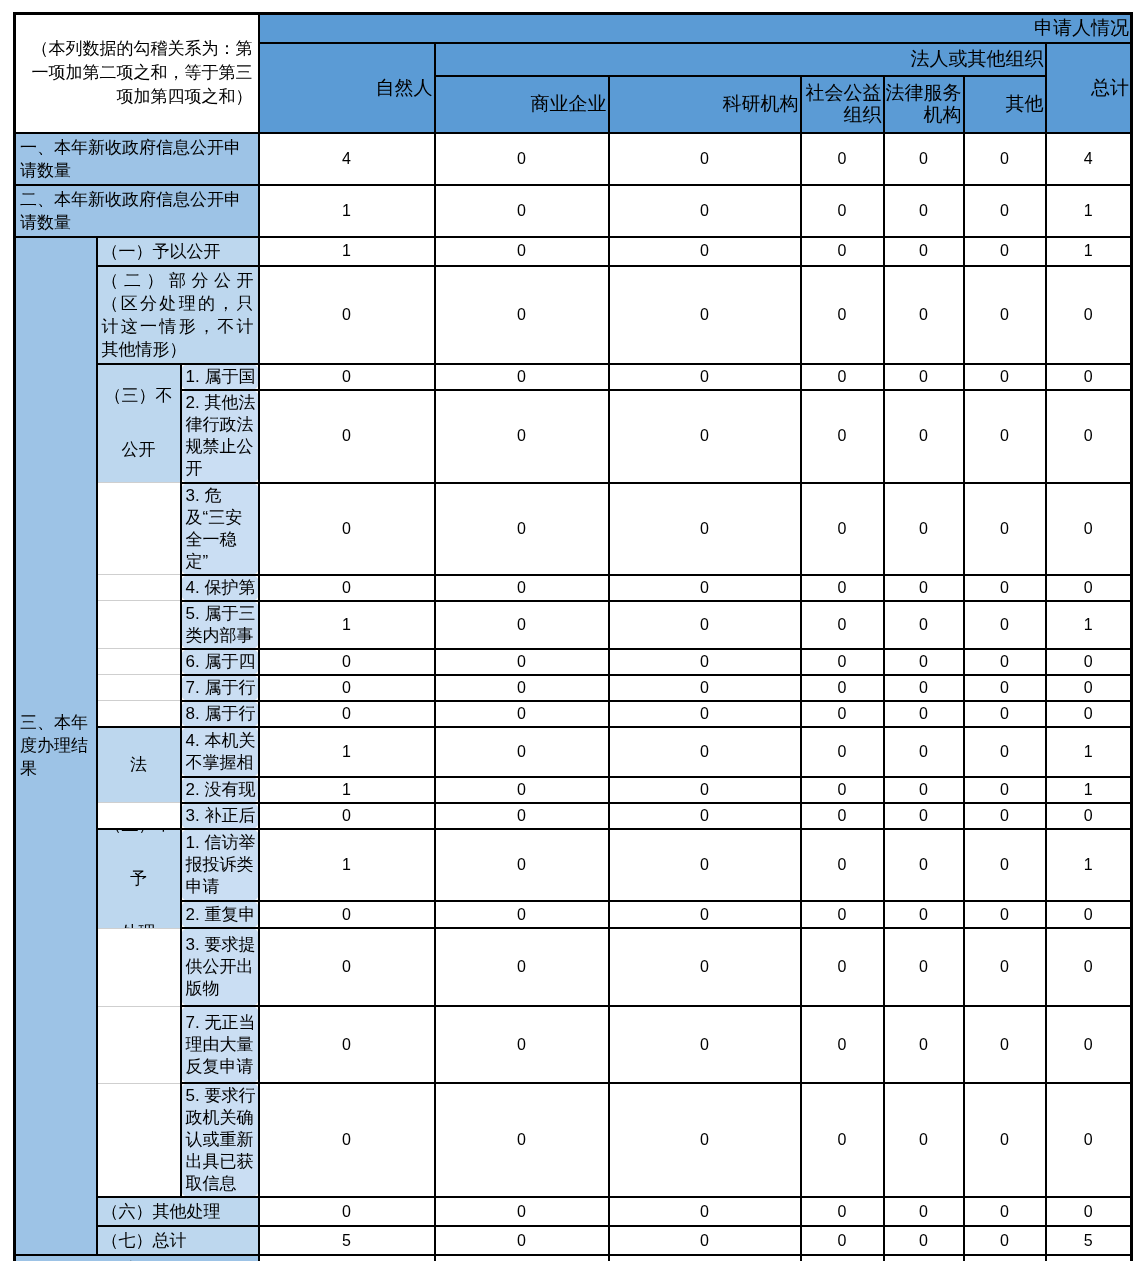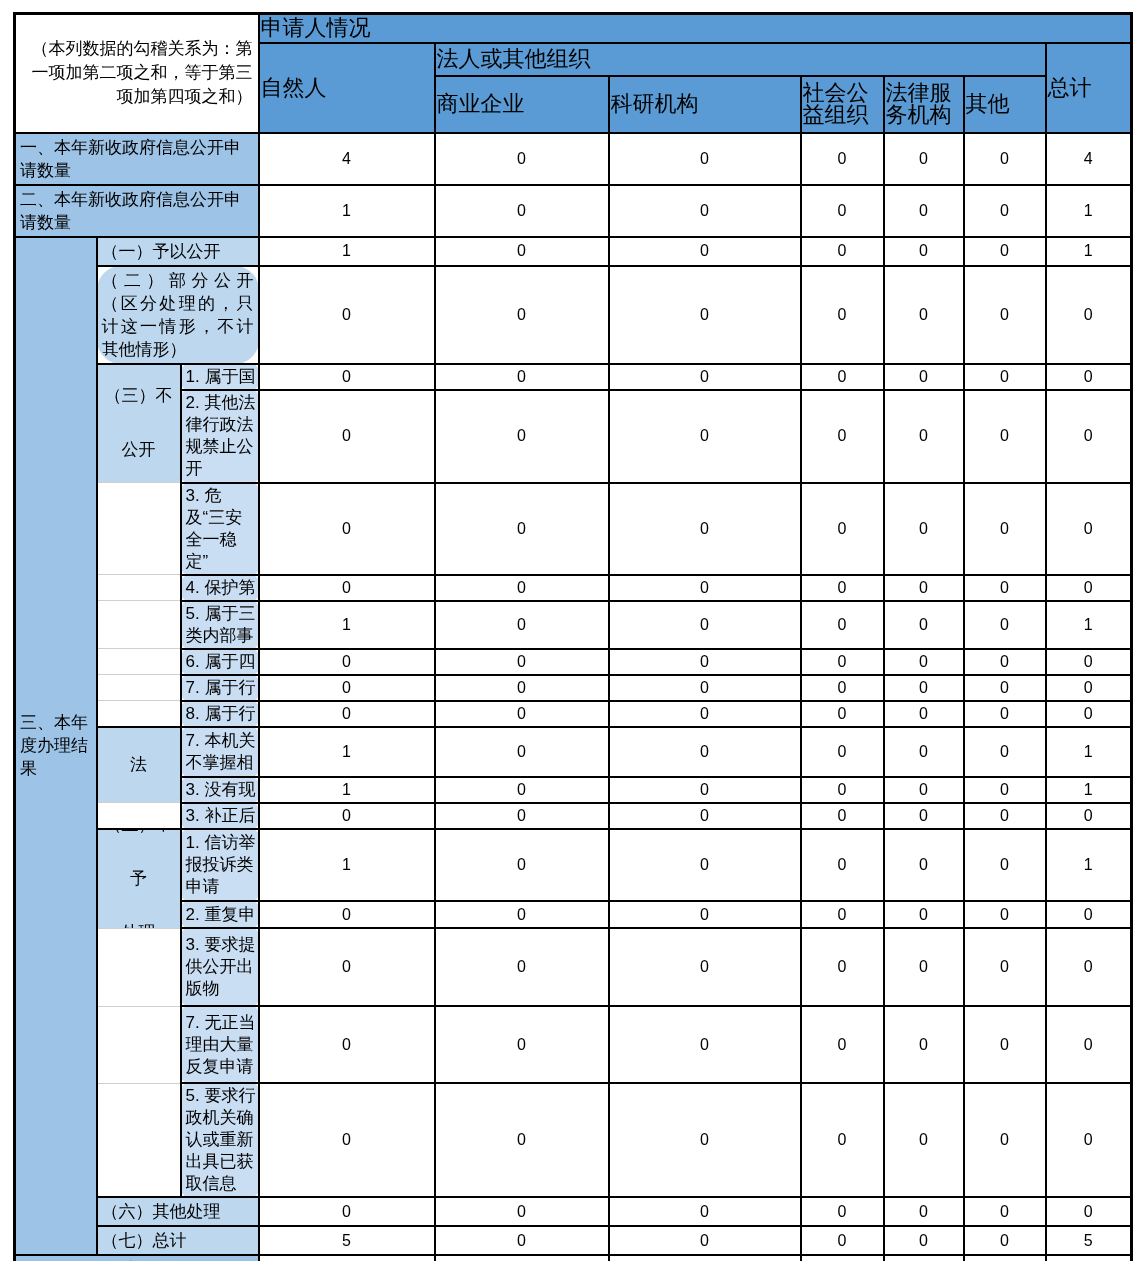"申请人情况" .hdr { font-size: 22px -> 19px; text-align: left -> right }
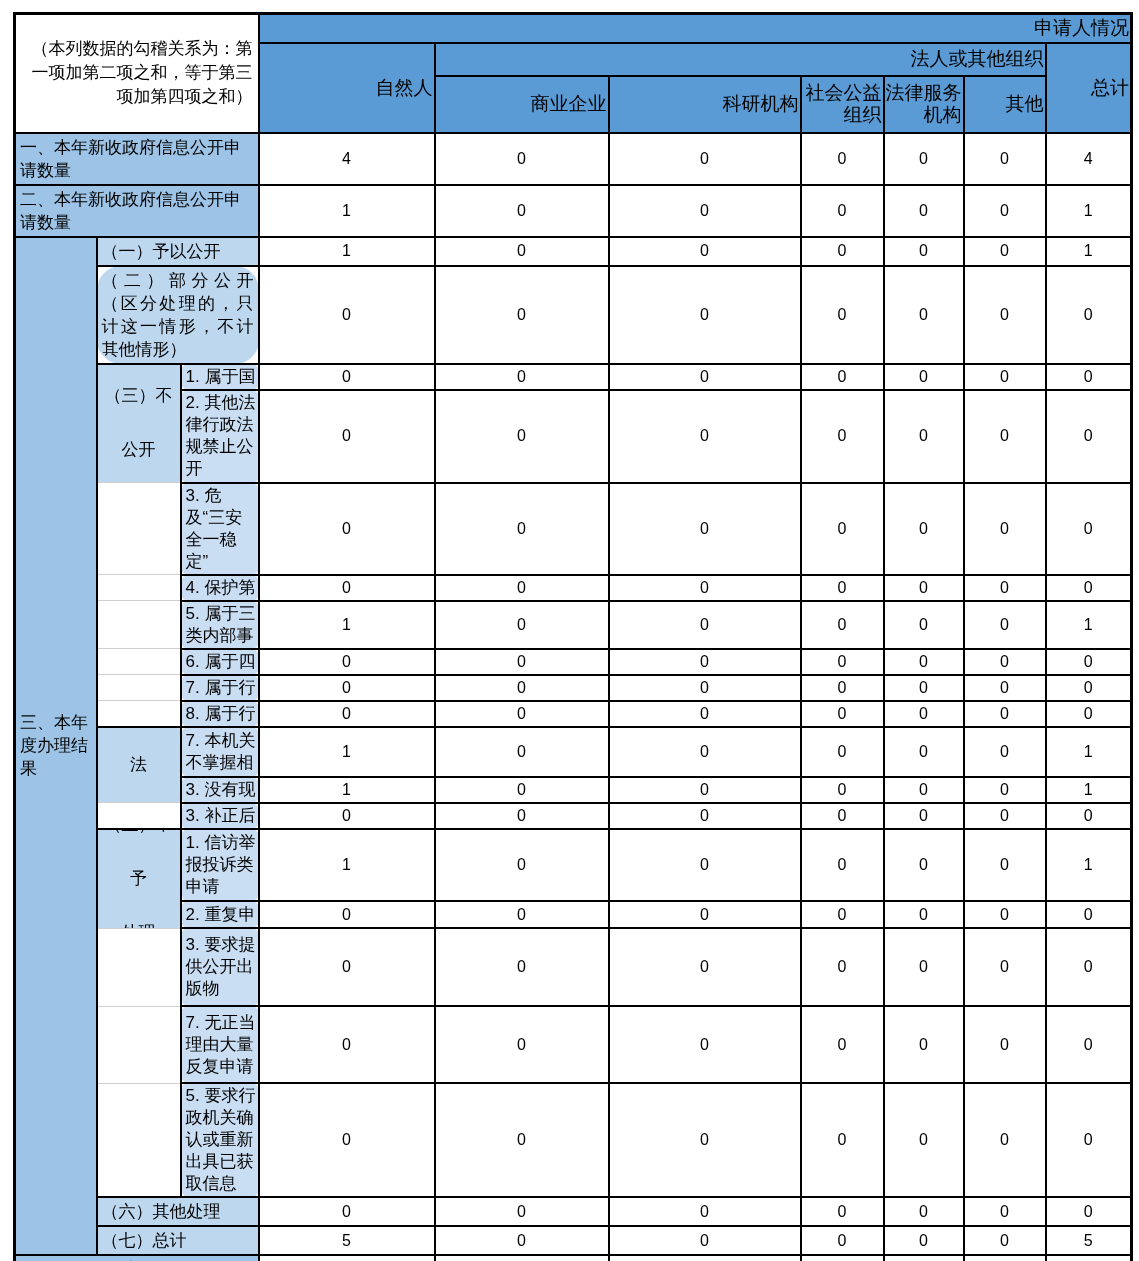"（二）部分公开（区分处理的，只计这一情形，不计其他情形）" .justify { border-radius: 24px -> none }
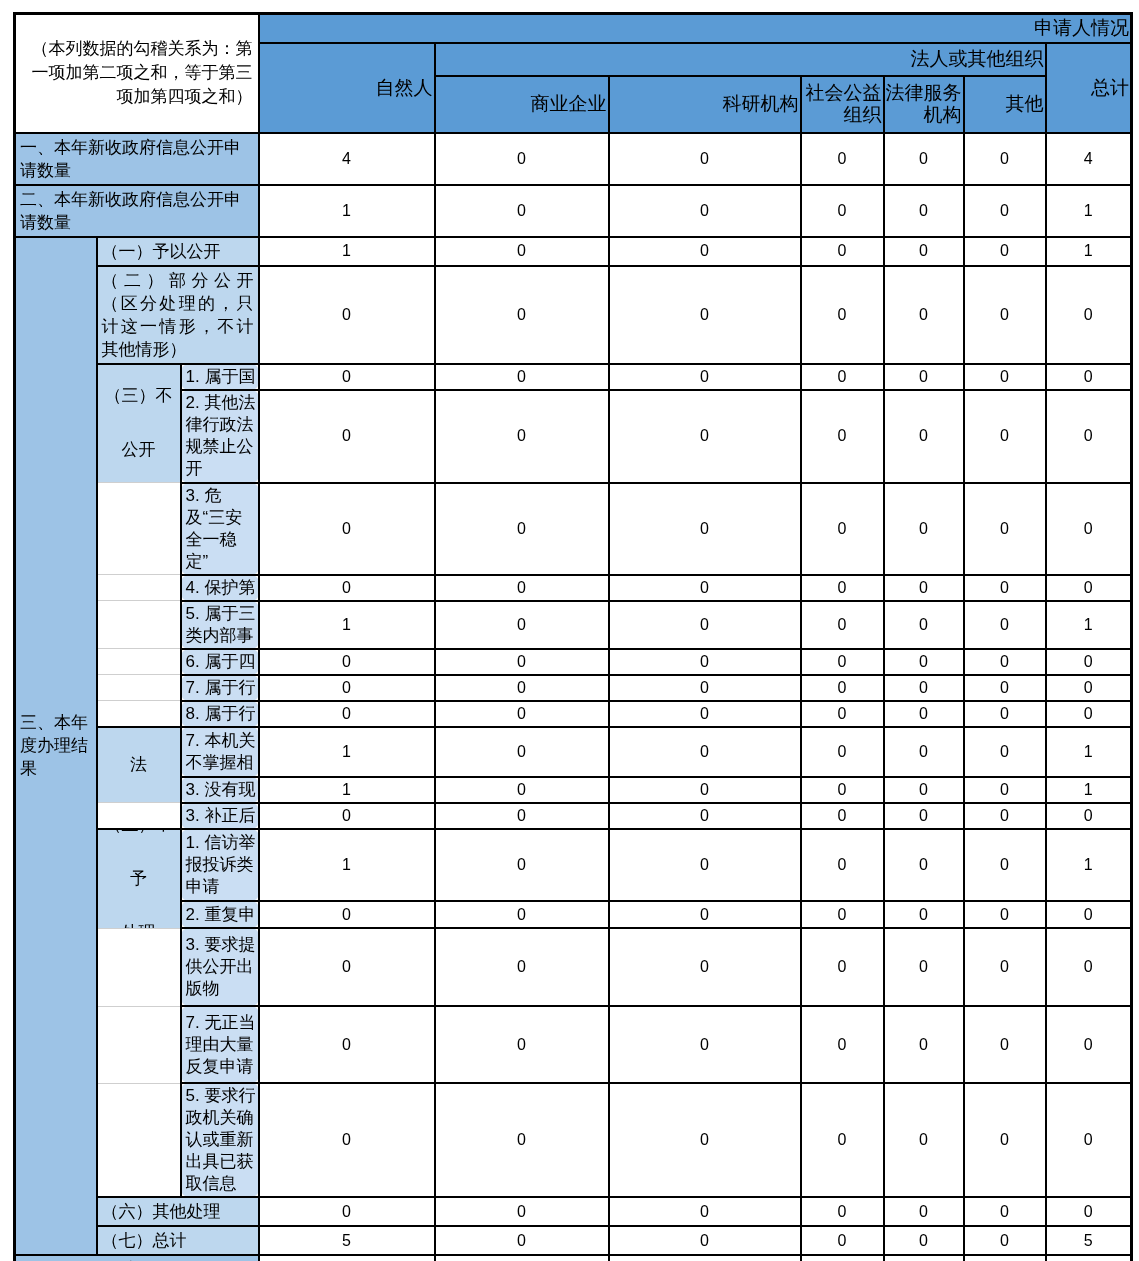"7. 本机关不掌握相" td.sub { text: 7 -> 4 }
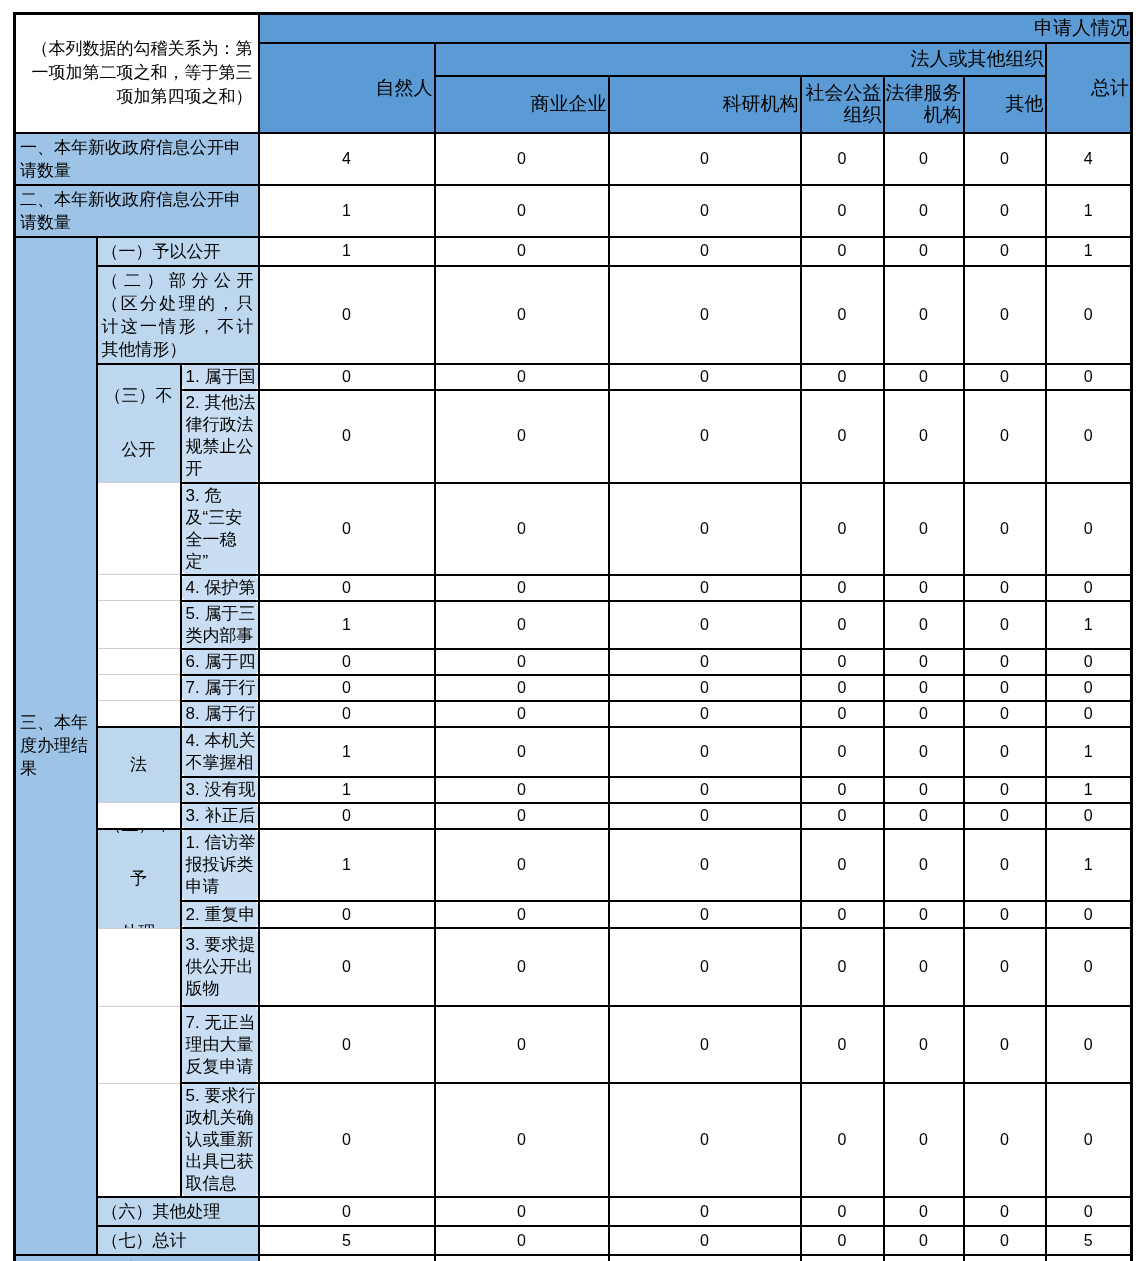"3. 没有现" td.sub { text: 3 -> 2 }
